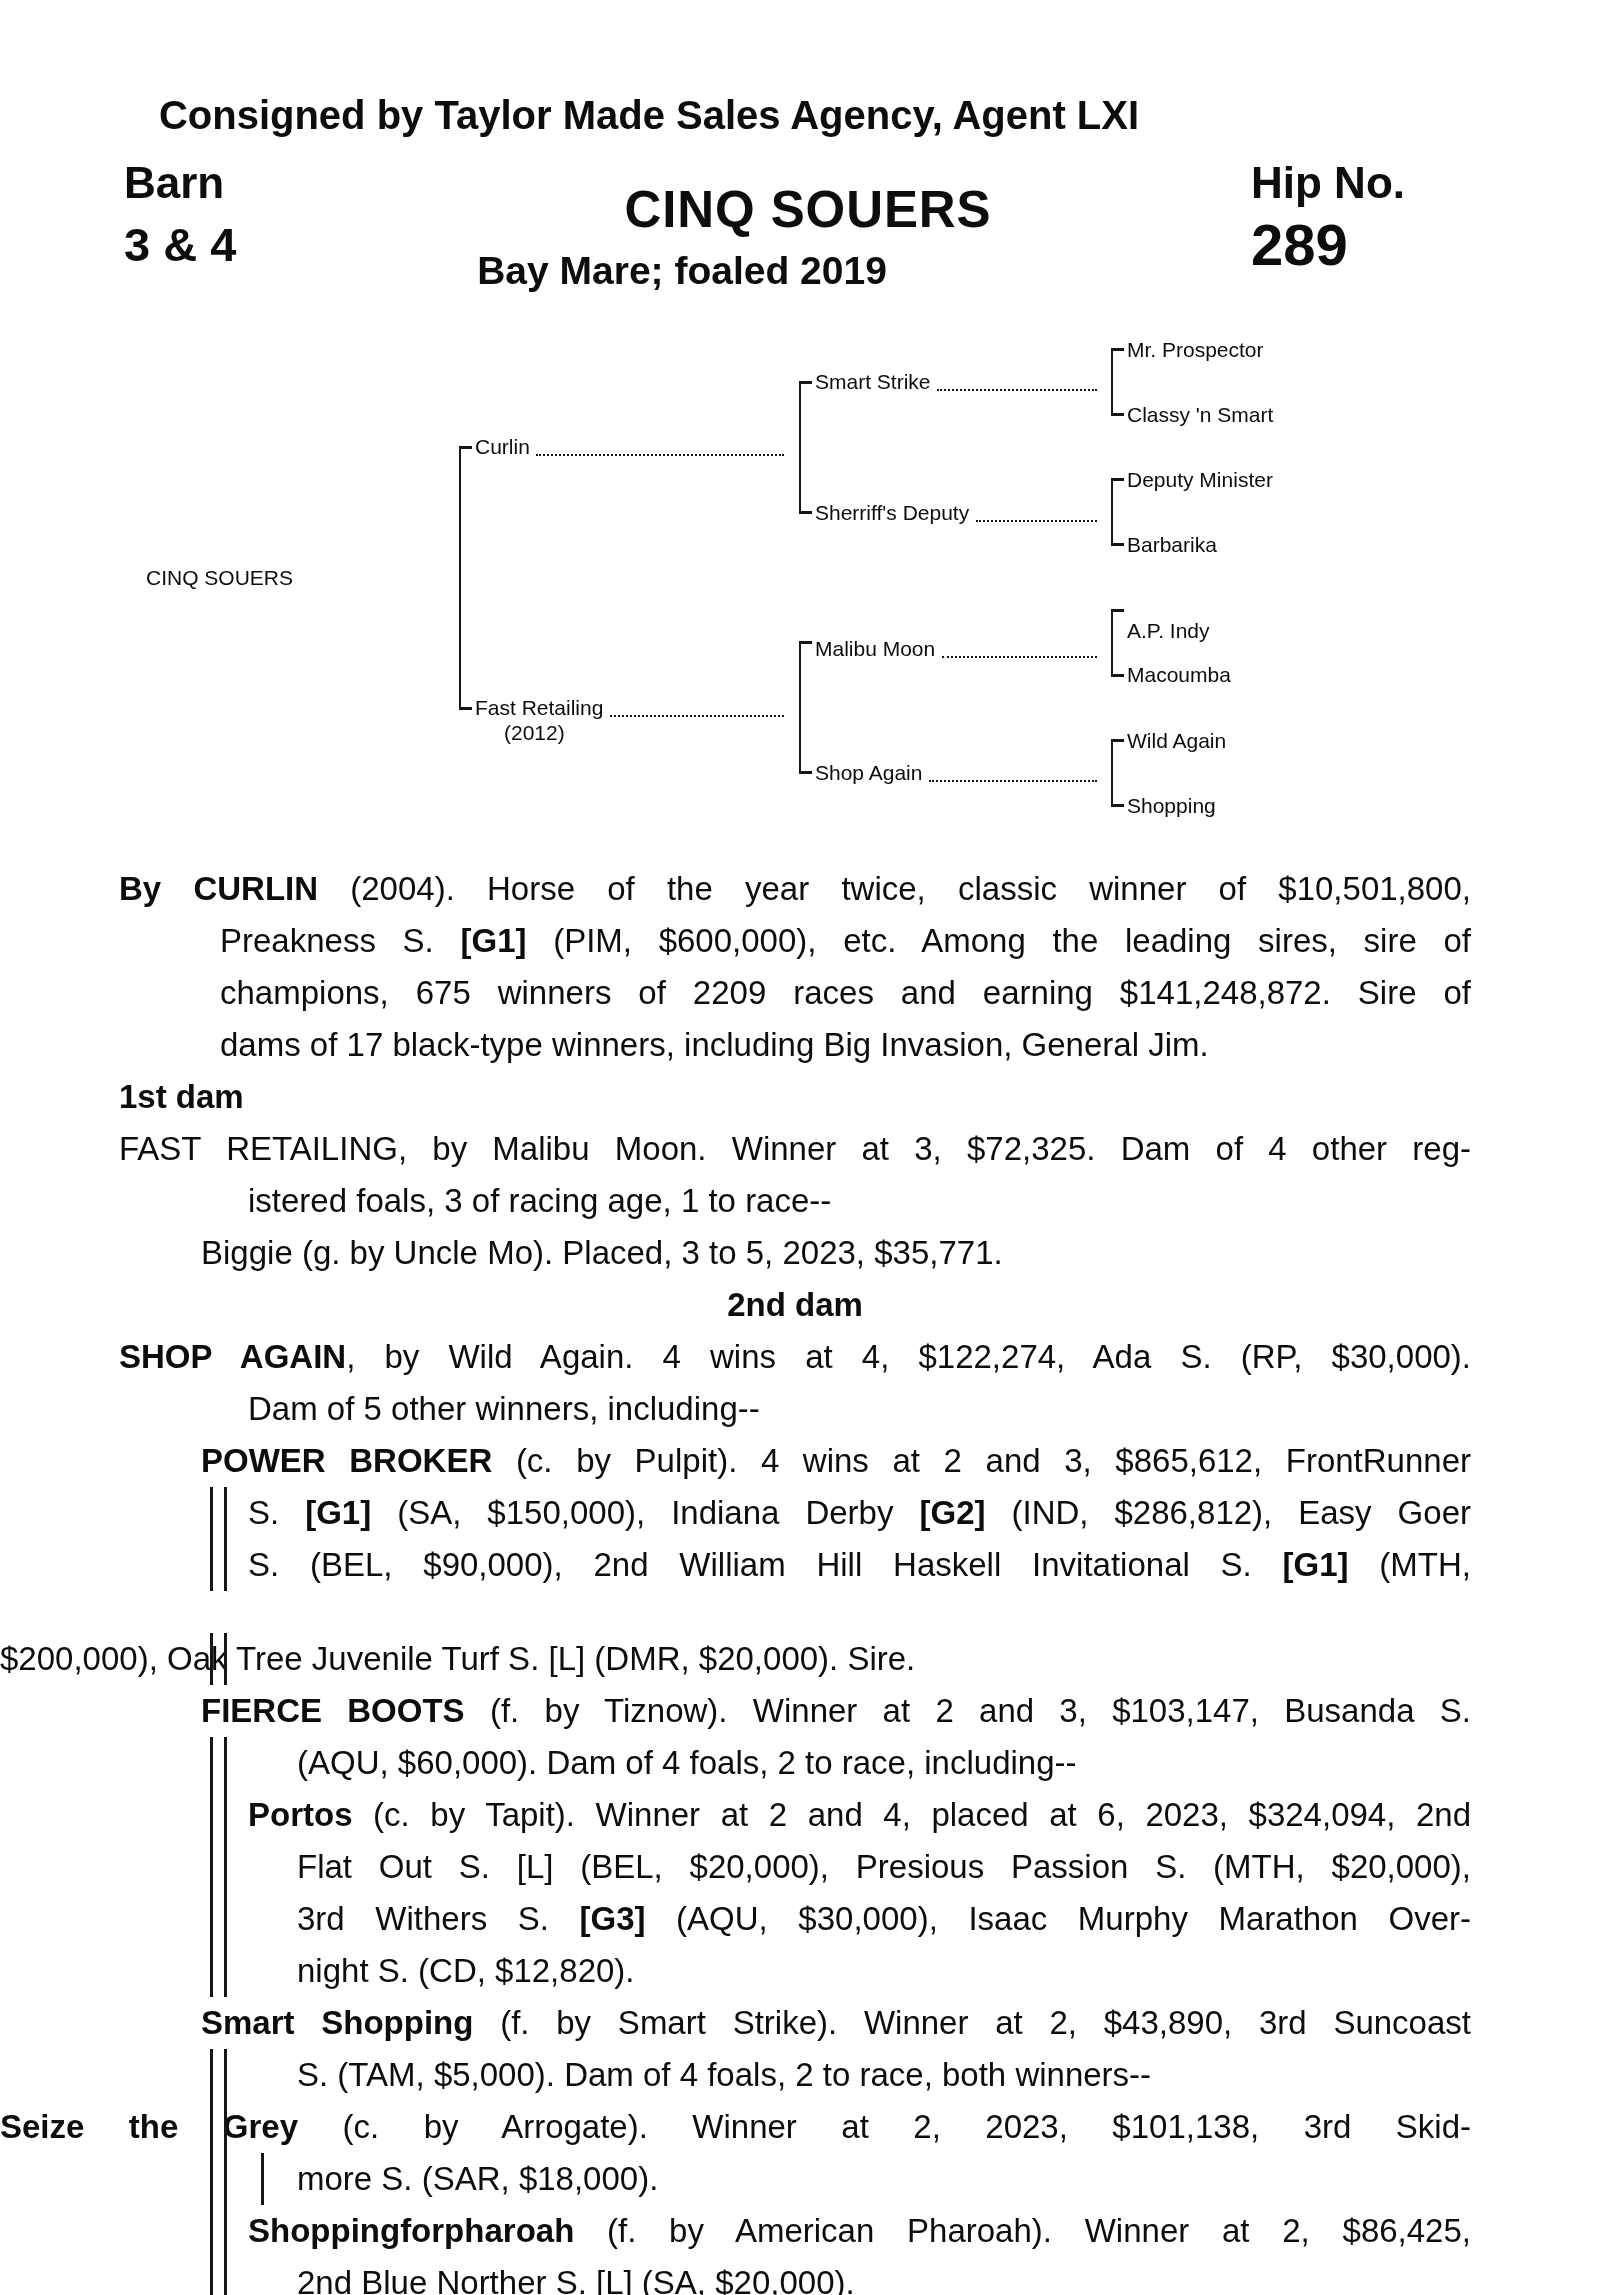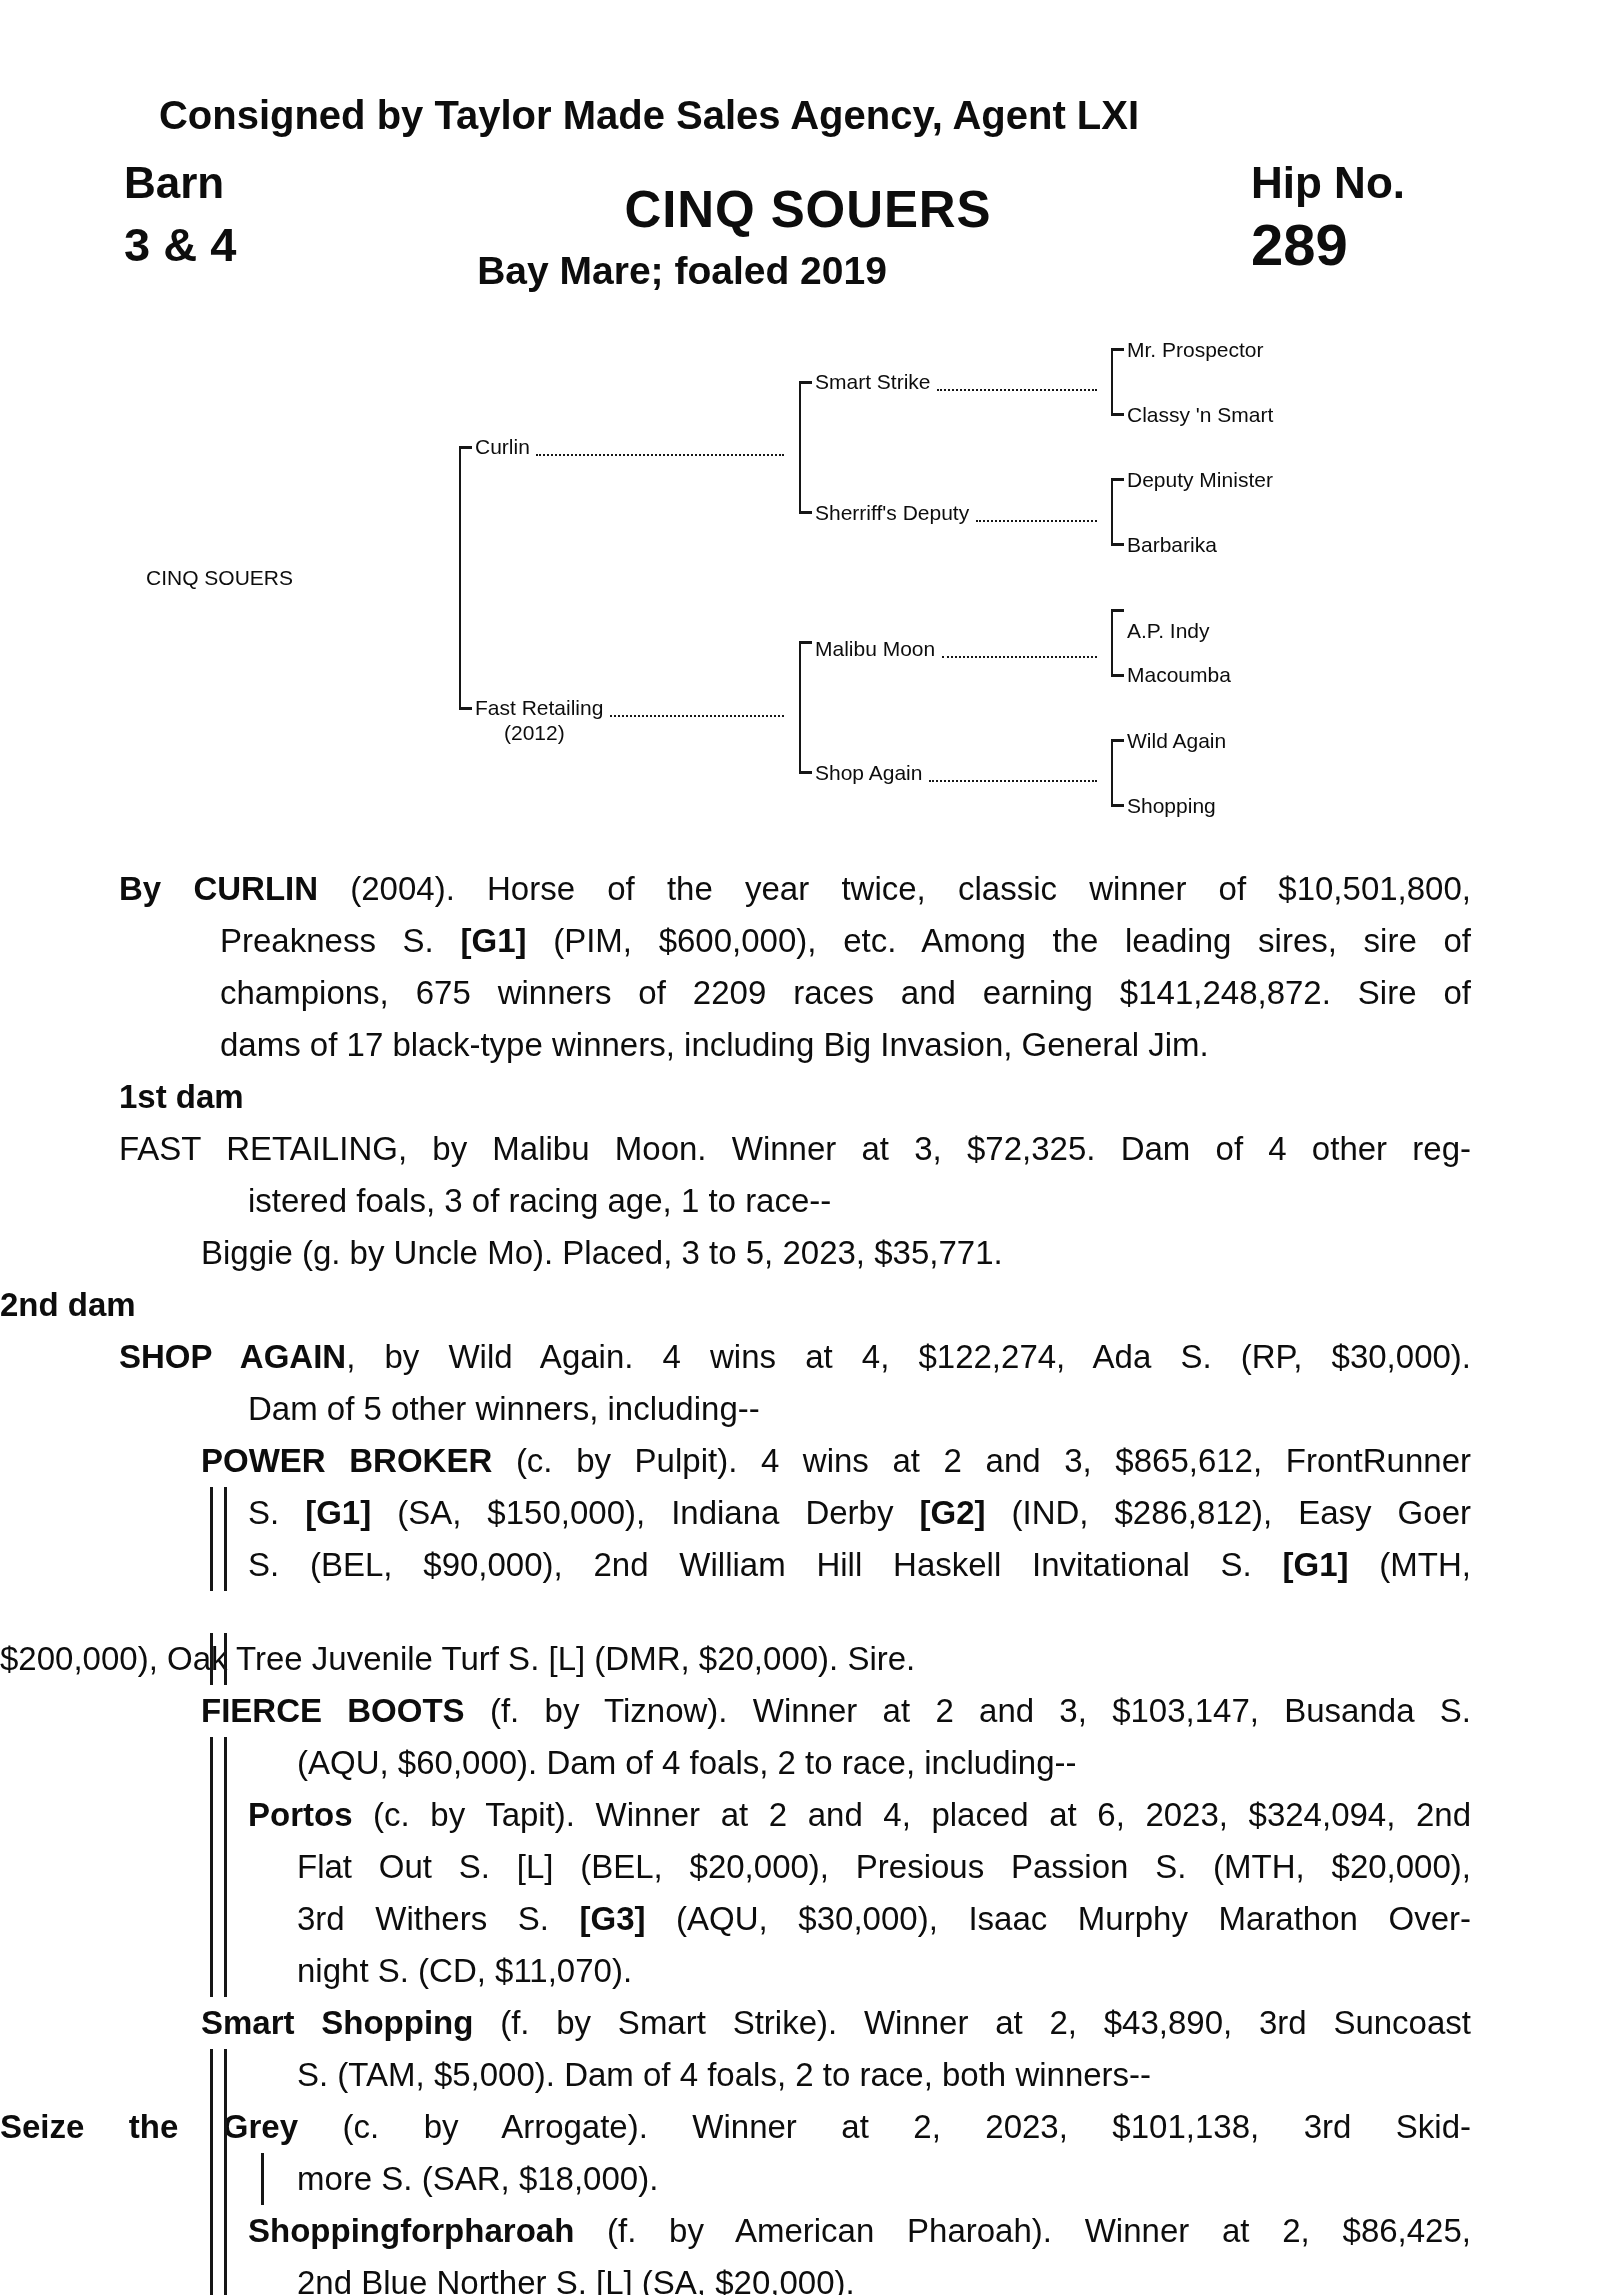"2nd dam" div.ln { padding-left: none -> 119px; text-align: none -> center }
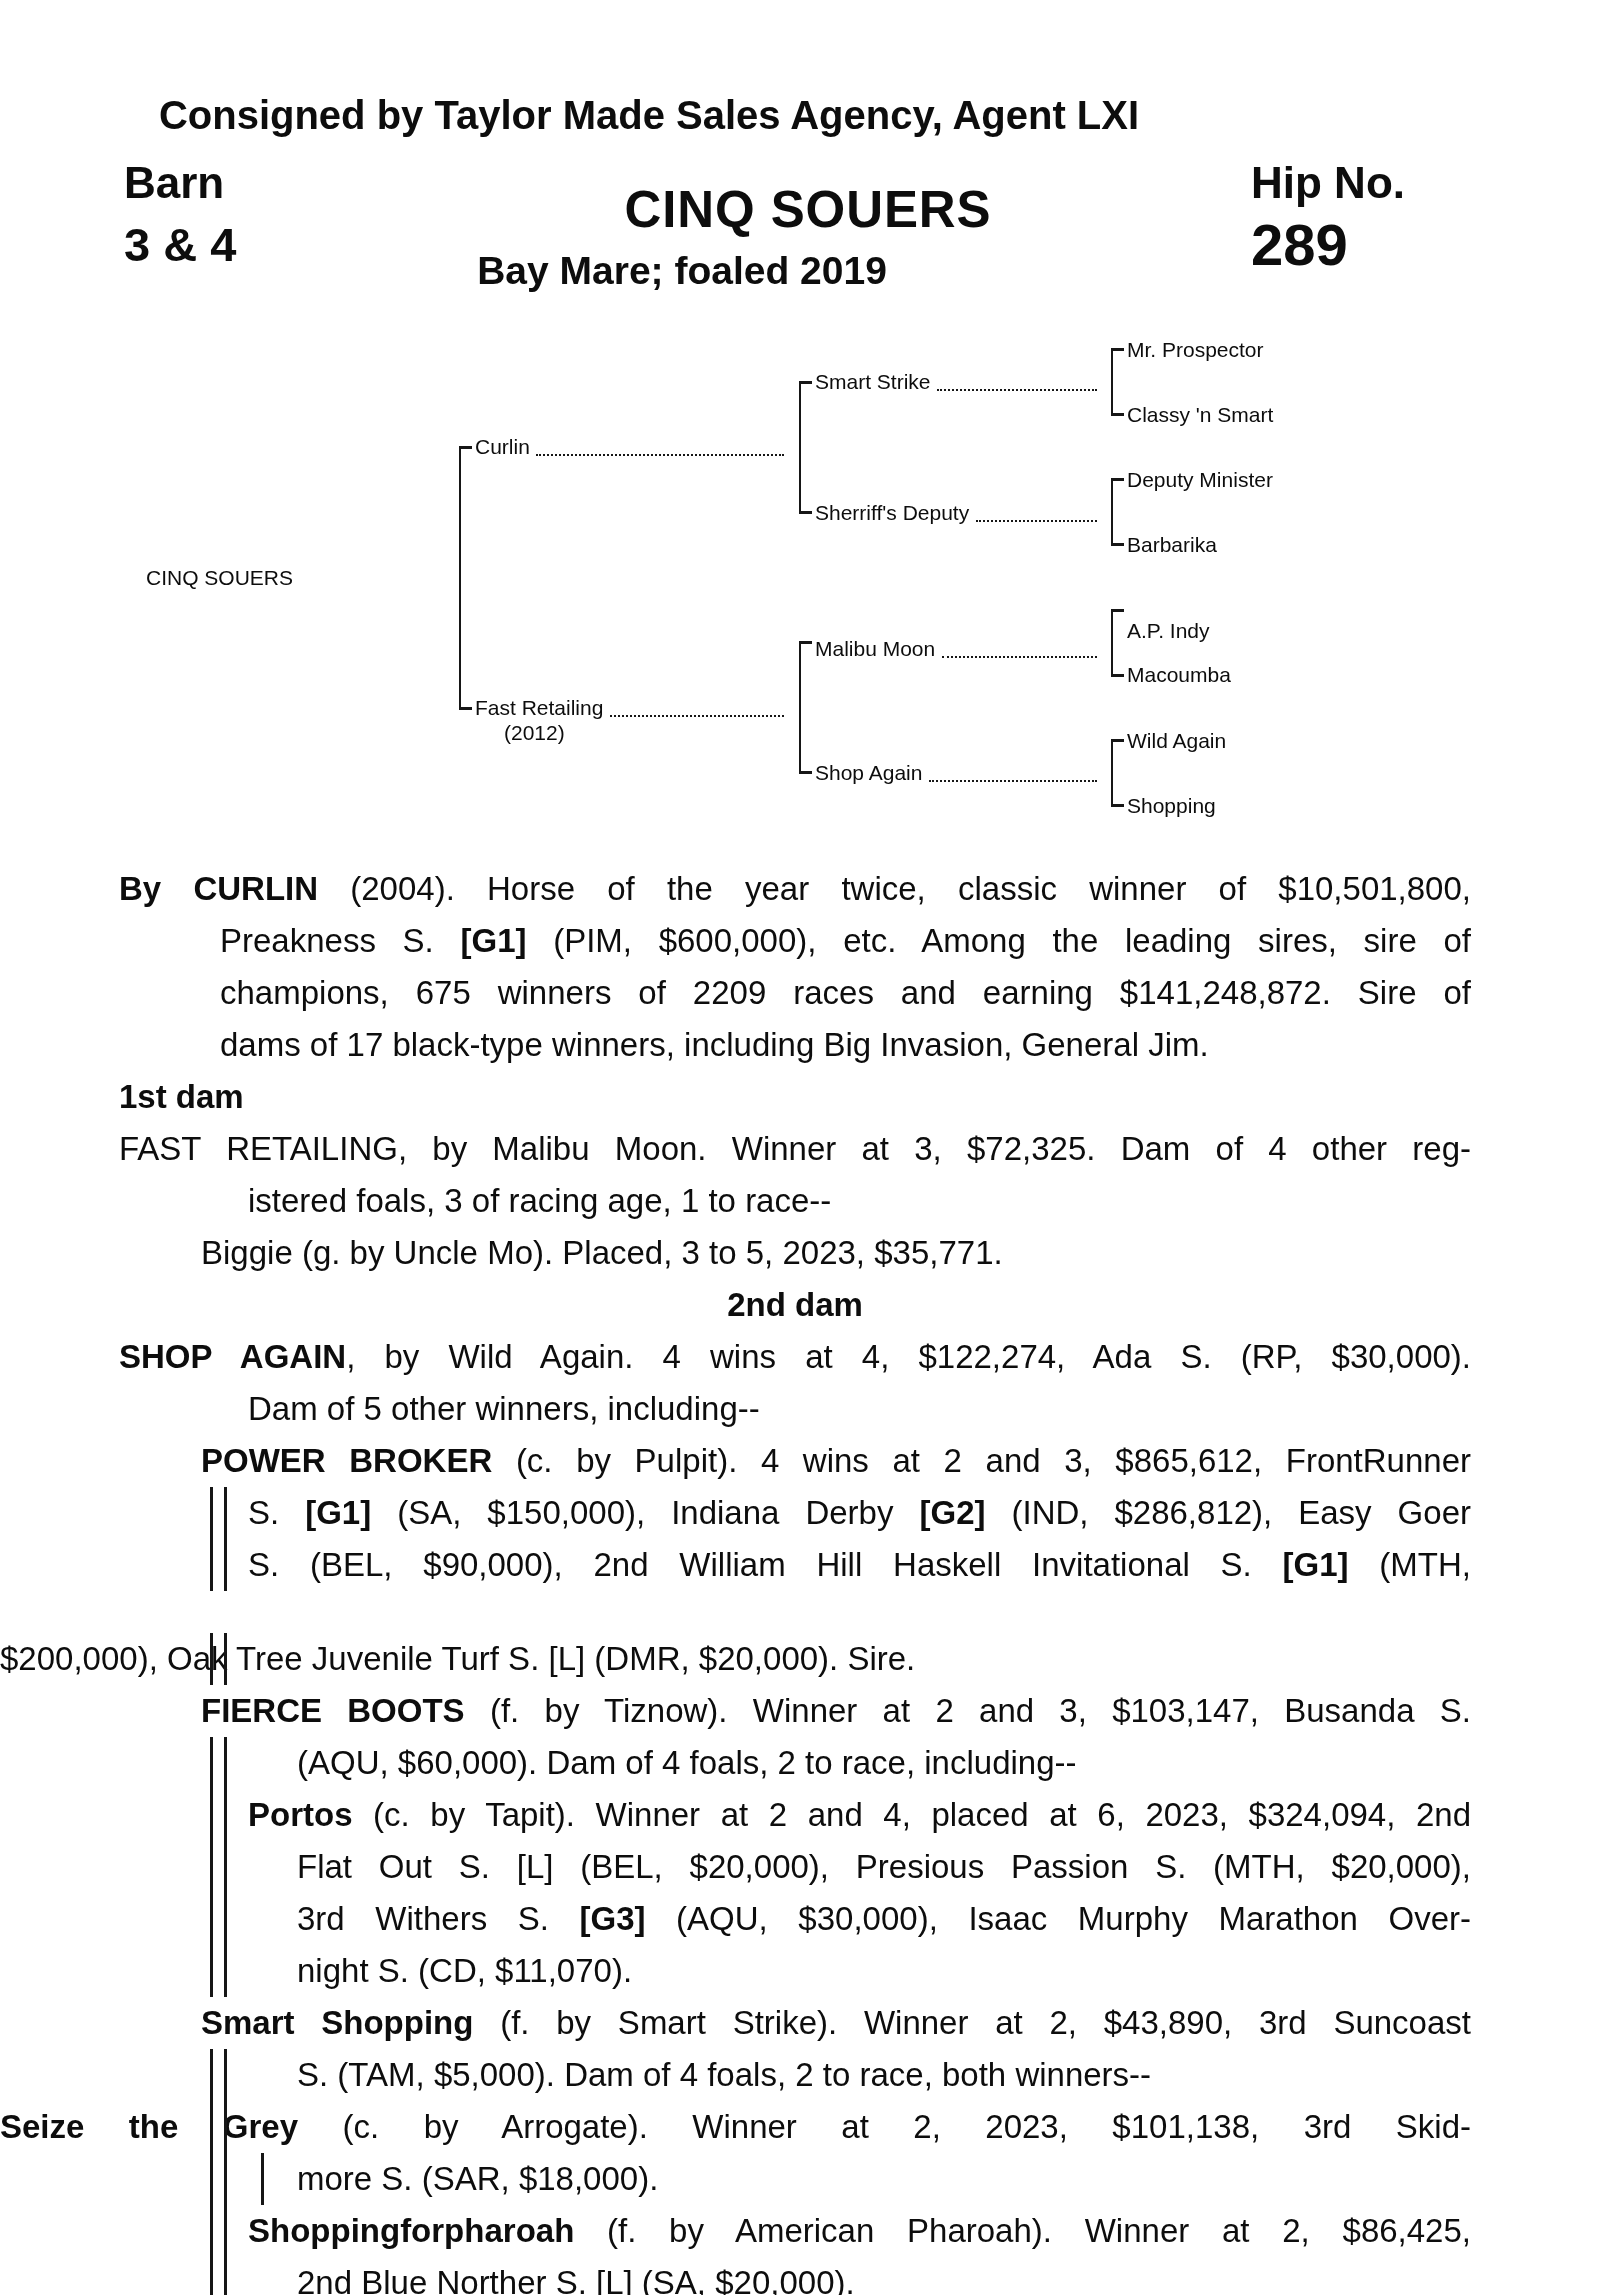"night S. (CD, $11,070)." span { text: $11,070 -> $12,820 }
